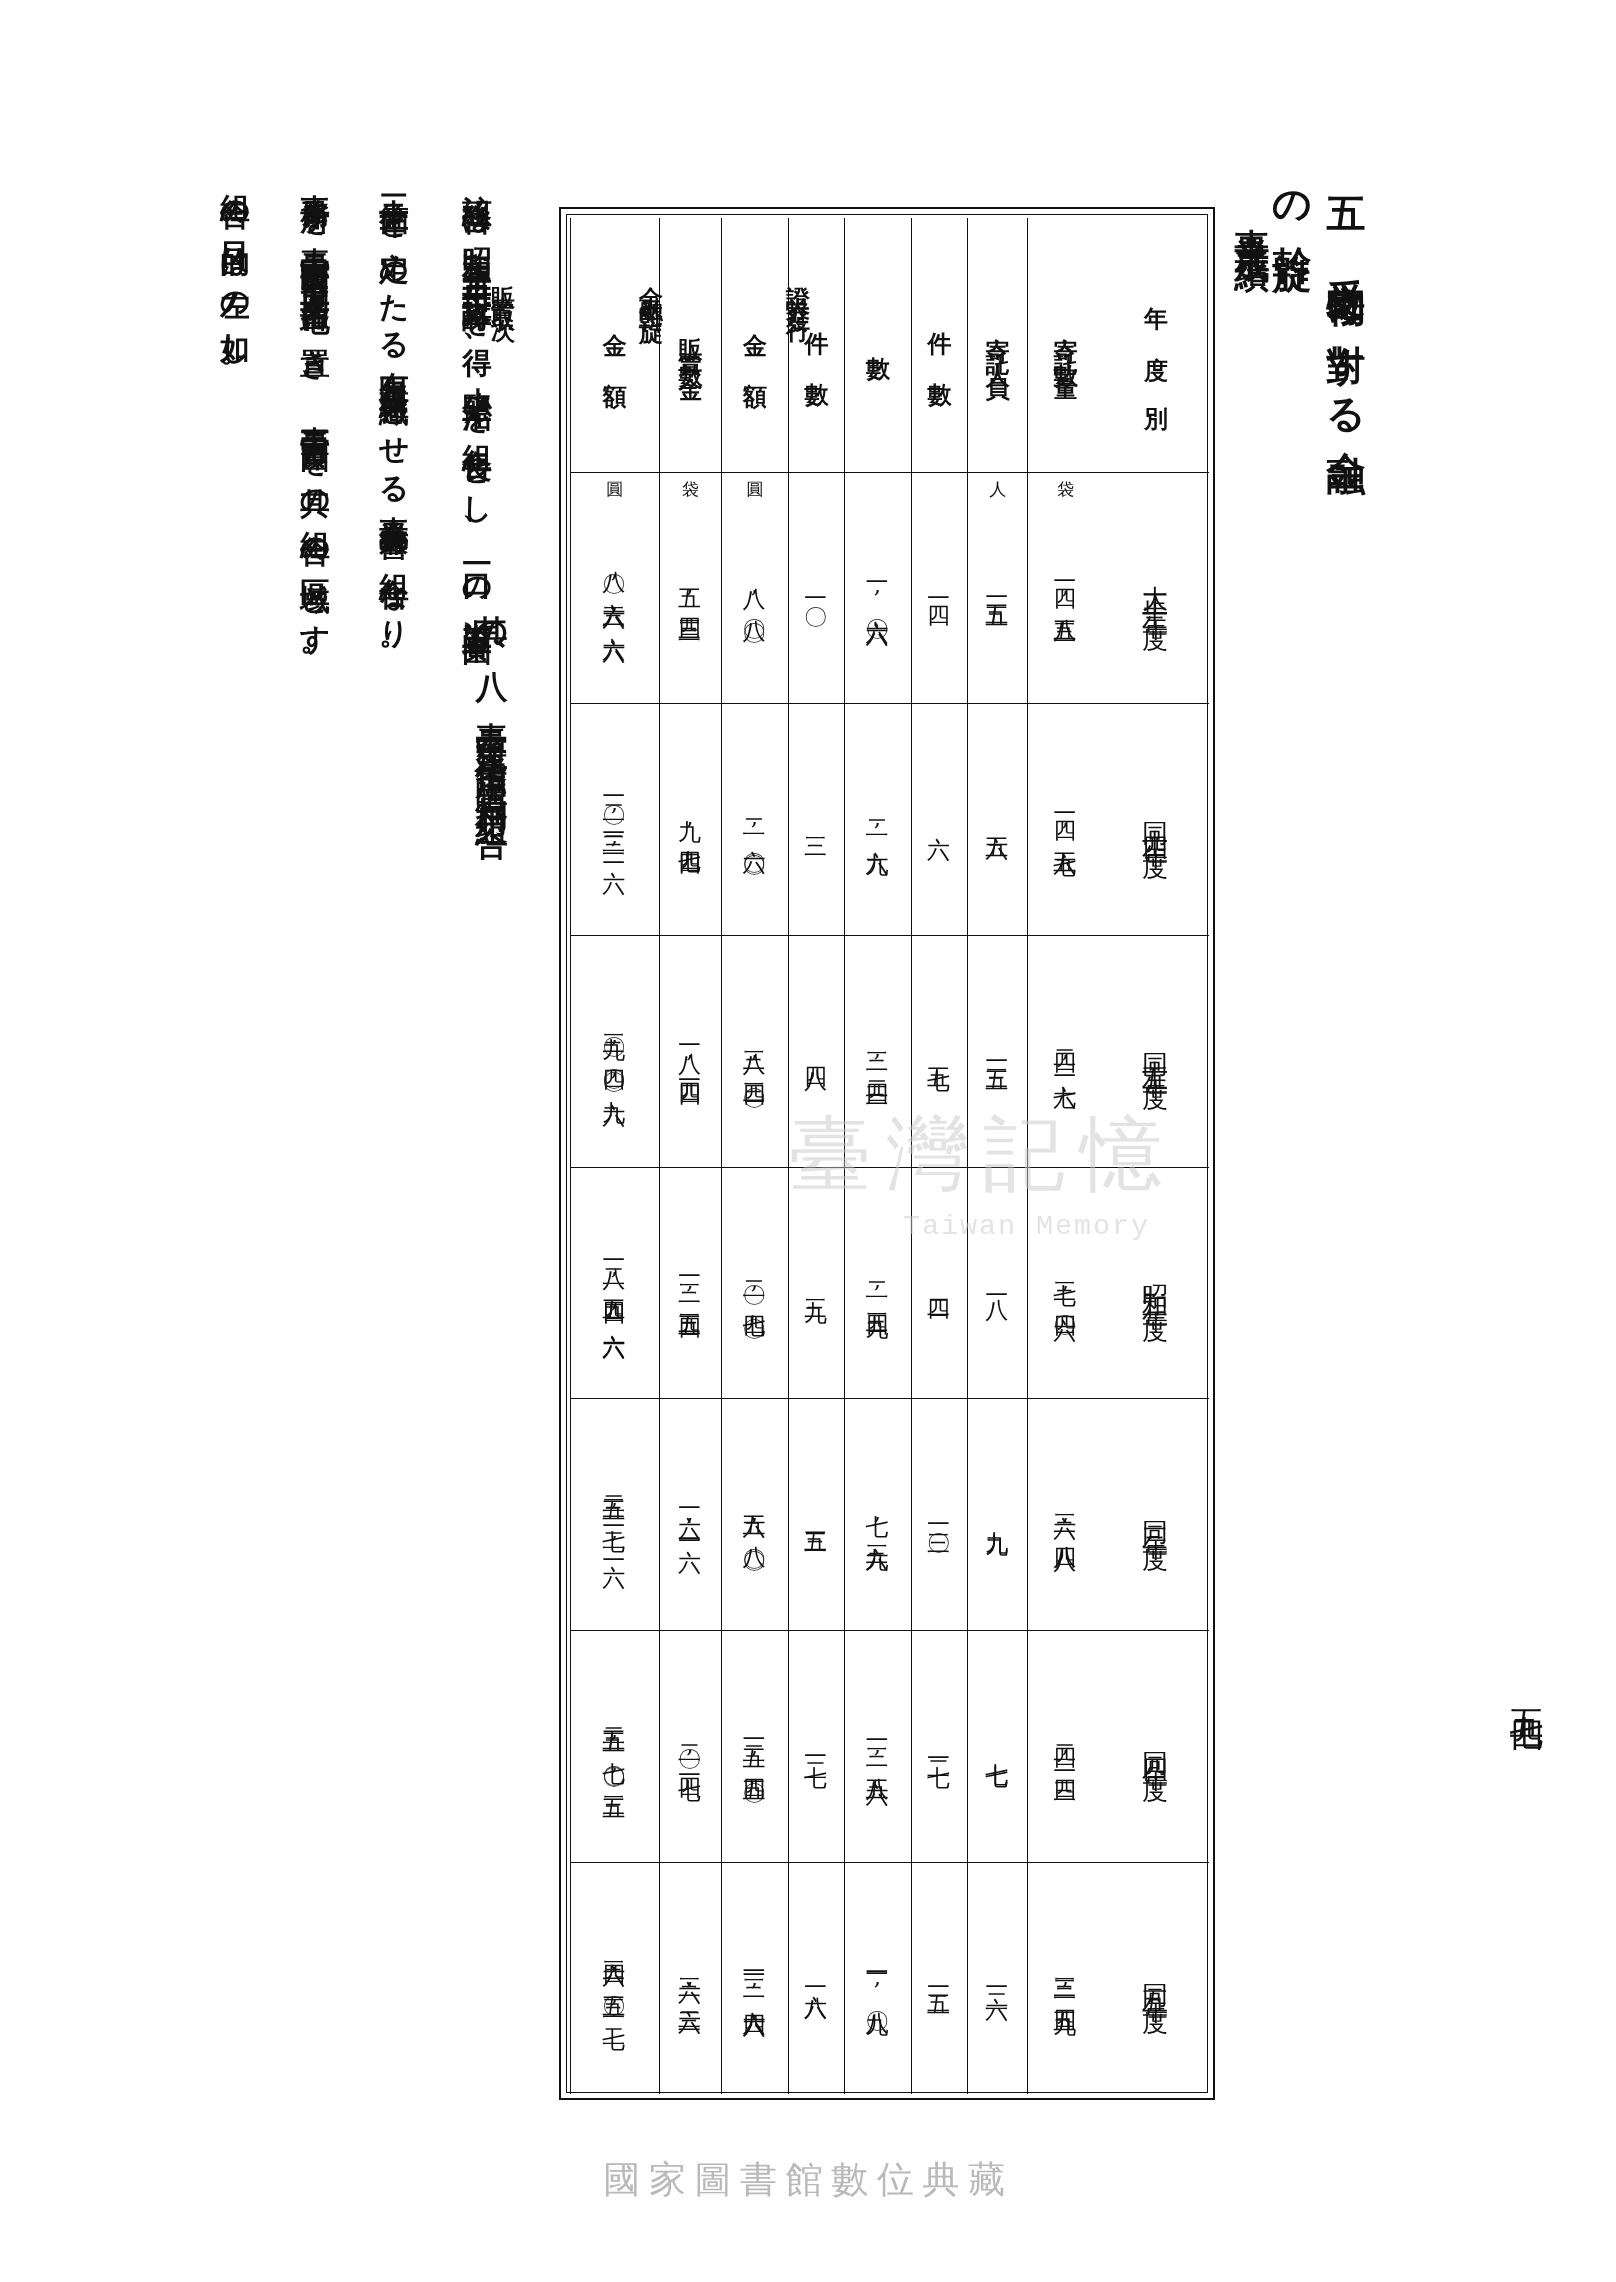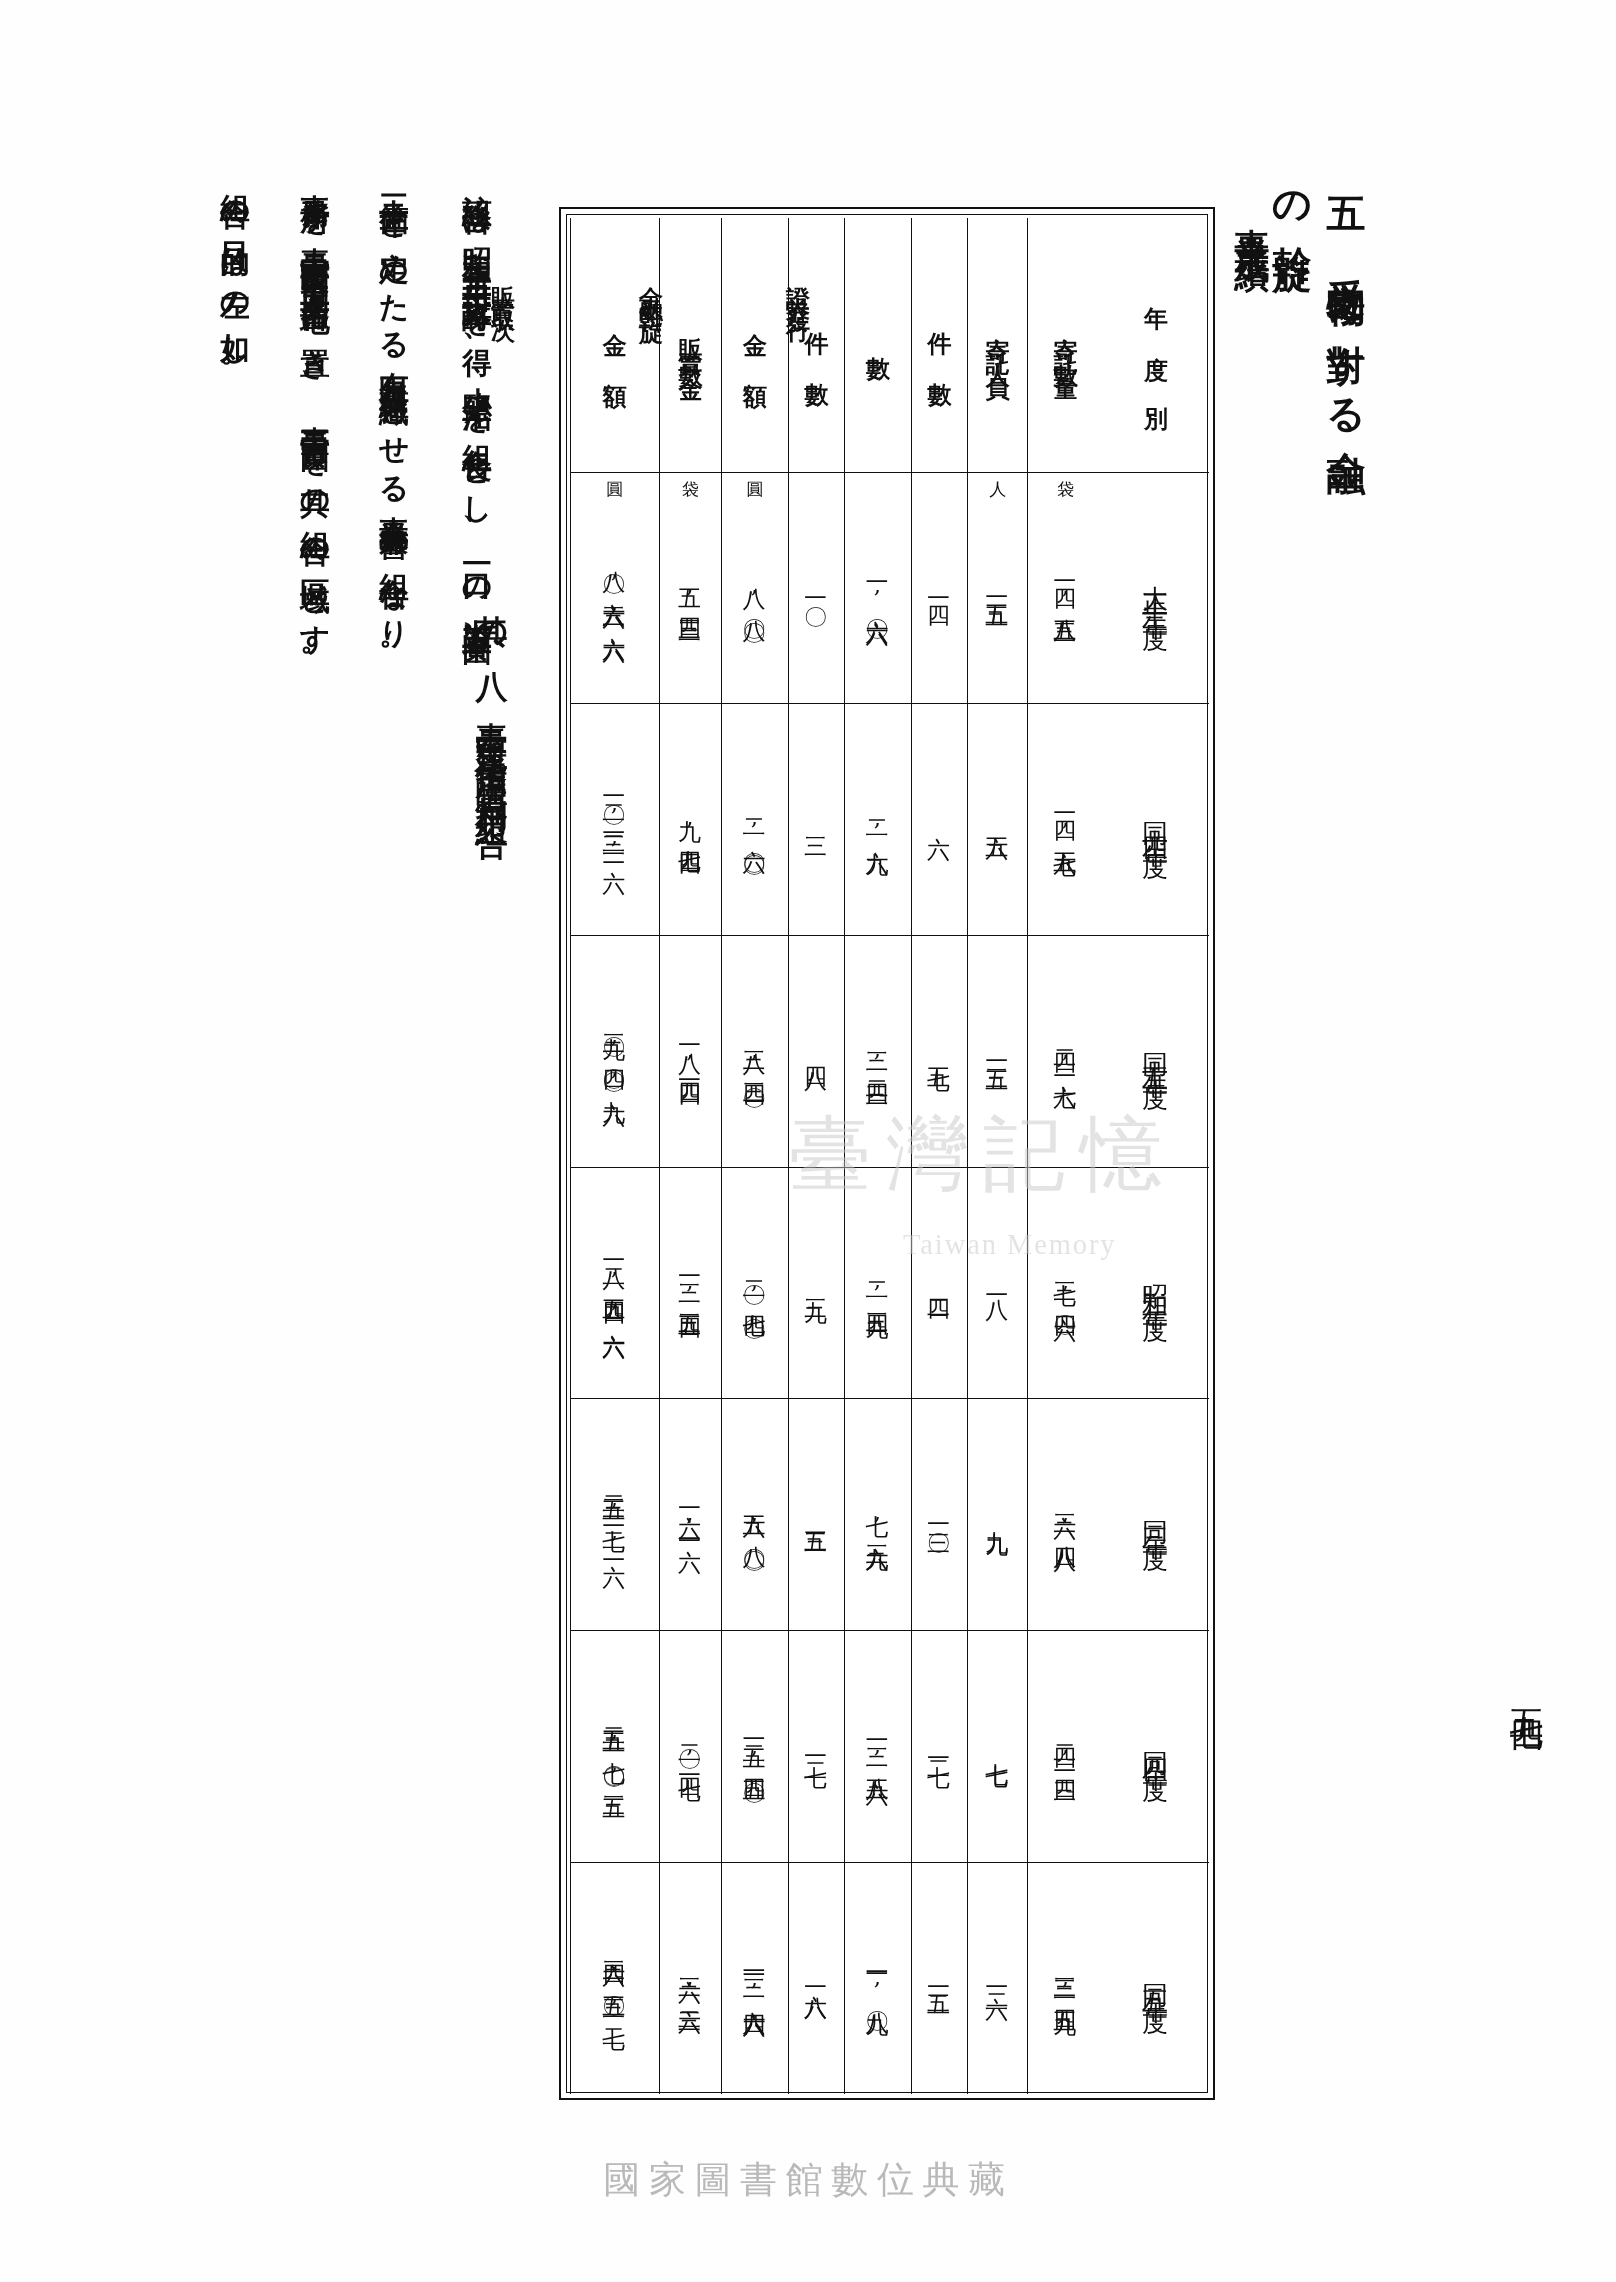"Taiwan Memory" #watermark .wm-en { font-family: Liberation Serif, serif -> Liberation Mono, monospace; margin-top: 19px -> 0 }
